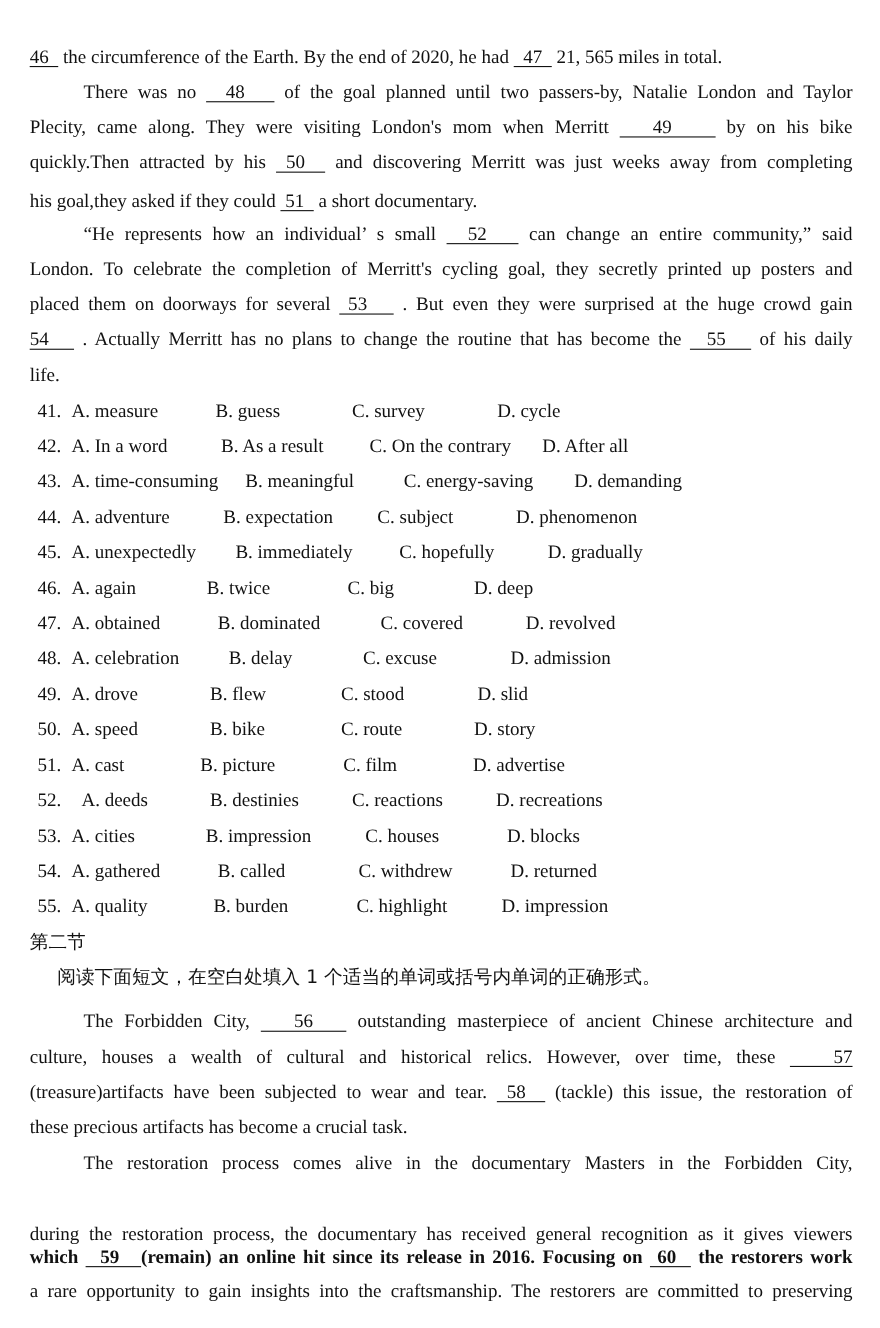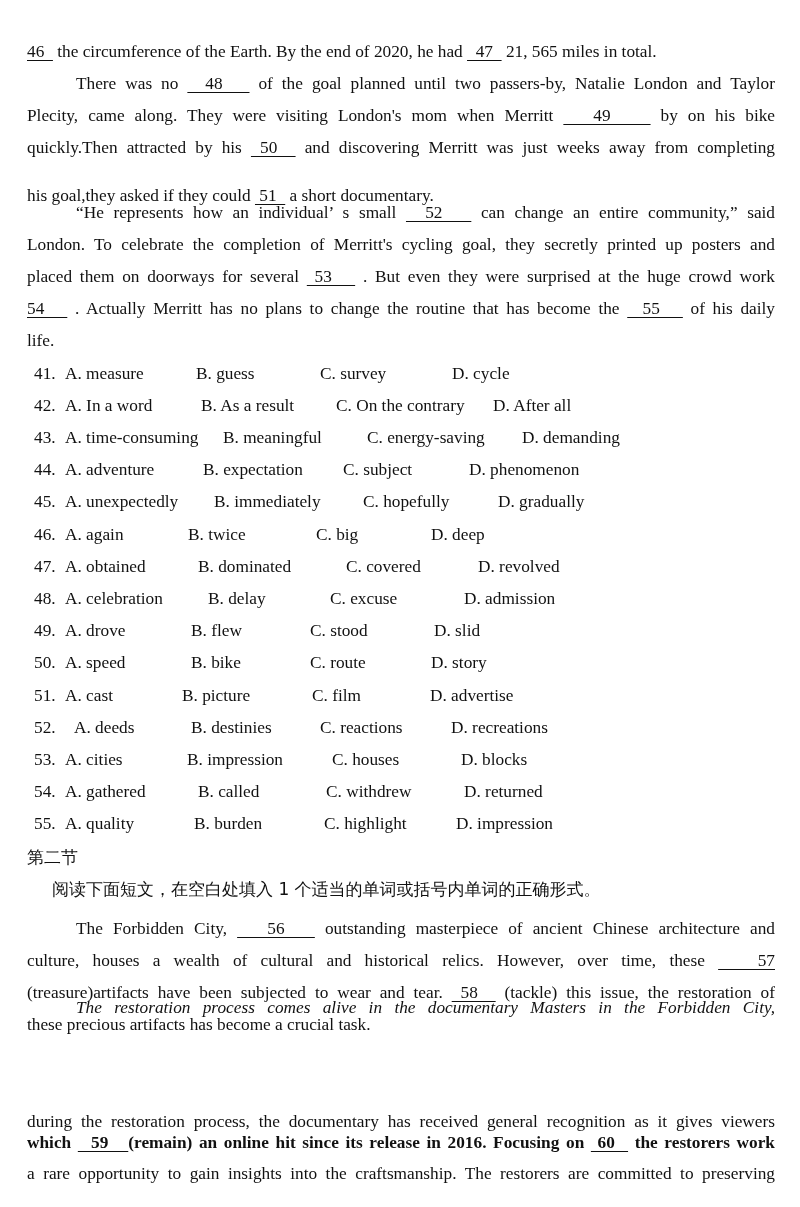"his goal,they asked if they" div.line { top: 185px -> 172px }
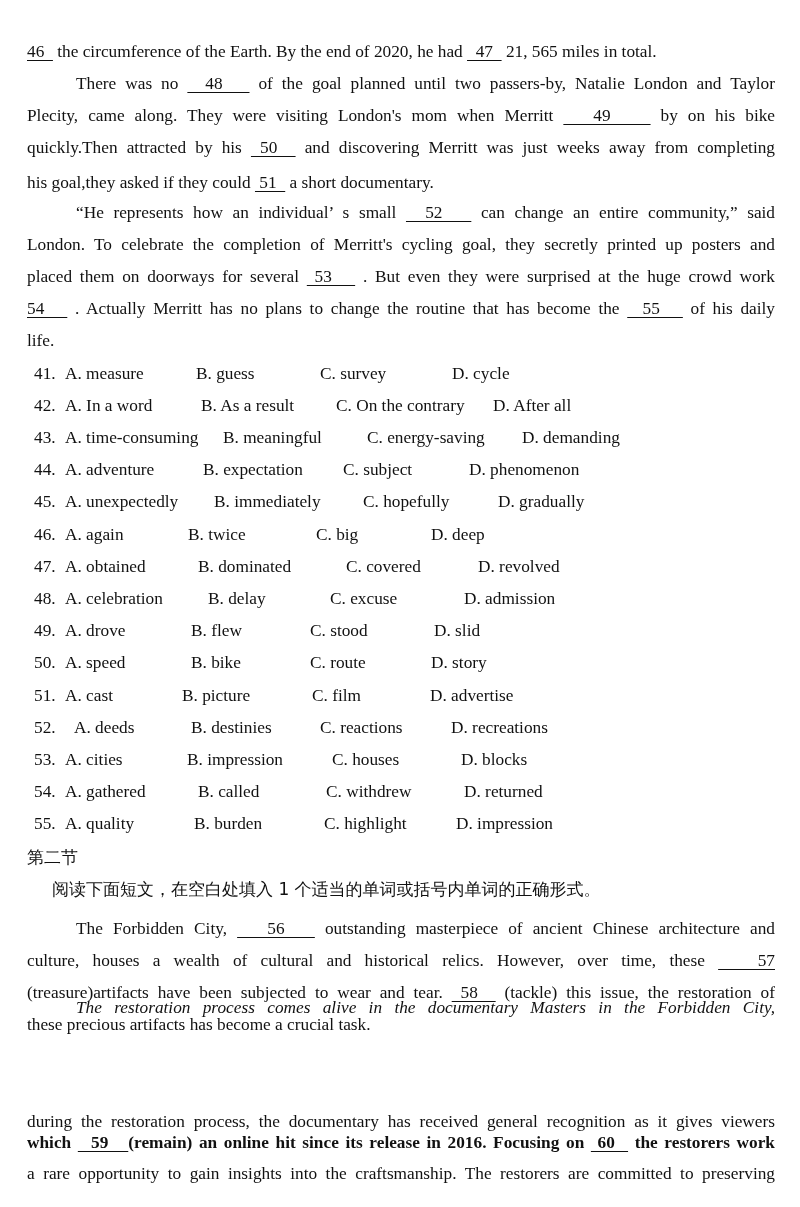". But even they were" span { text: work -> gain }
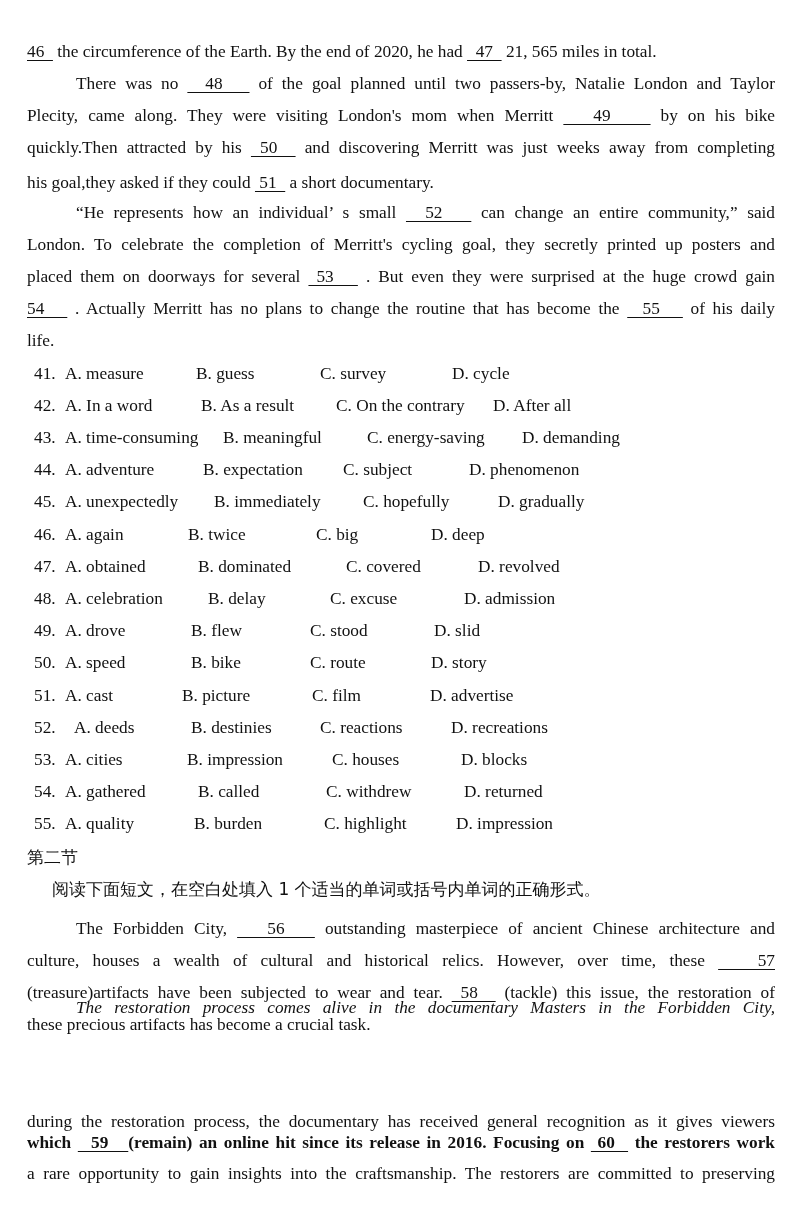"The restoration process comes alive" div.line { font-style: italic -> none; top: 997px -> 1047px }
